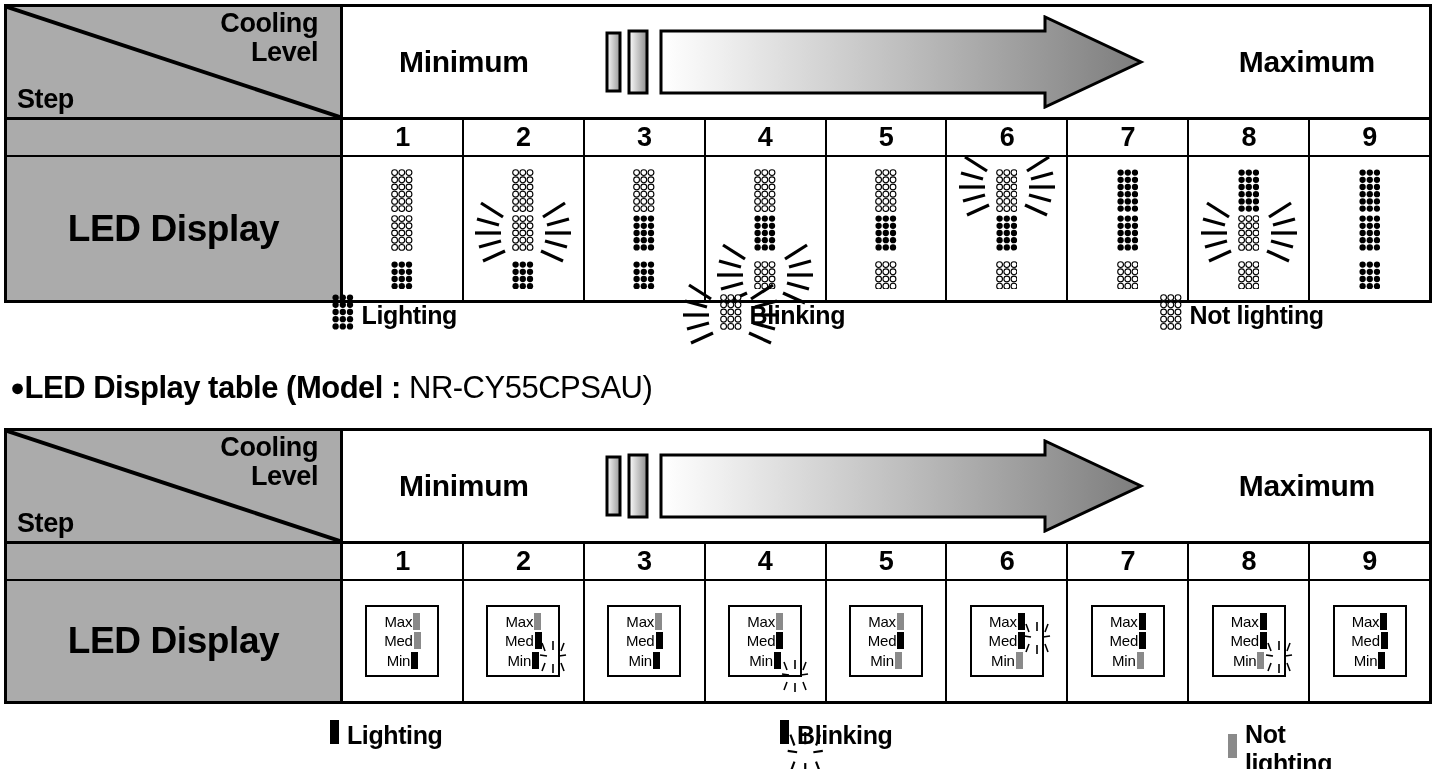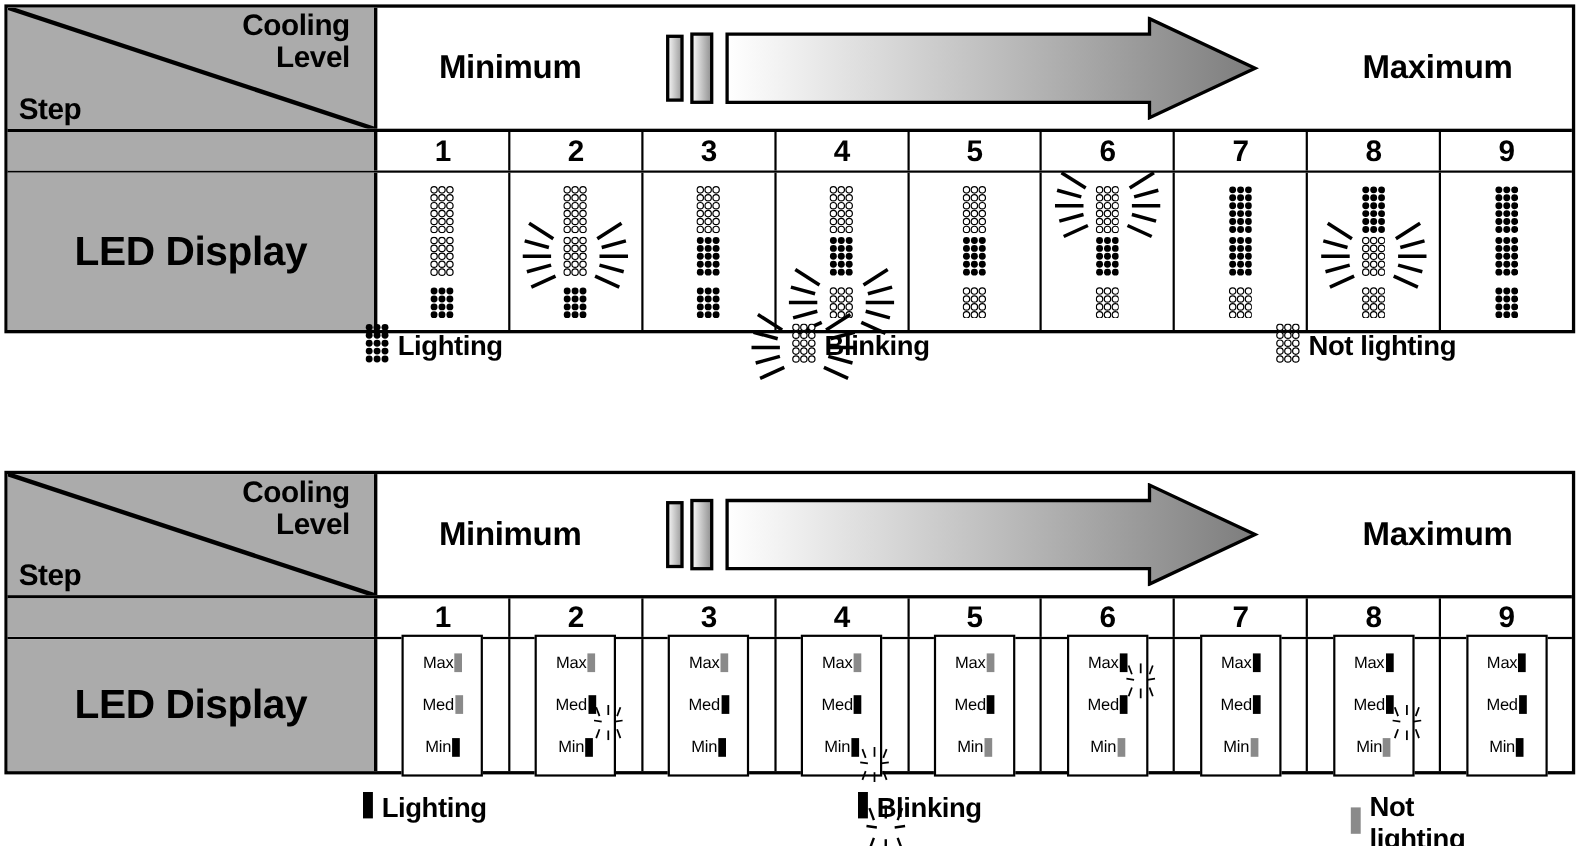"●LED Display table (Model :" div.section-title { html: none -> <div> <span>●</span><span>LED Display table&nbsp;(Model :</span><span>&nbsp;NR-CY55CPSAU)</span> </div> }
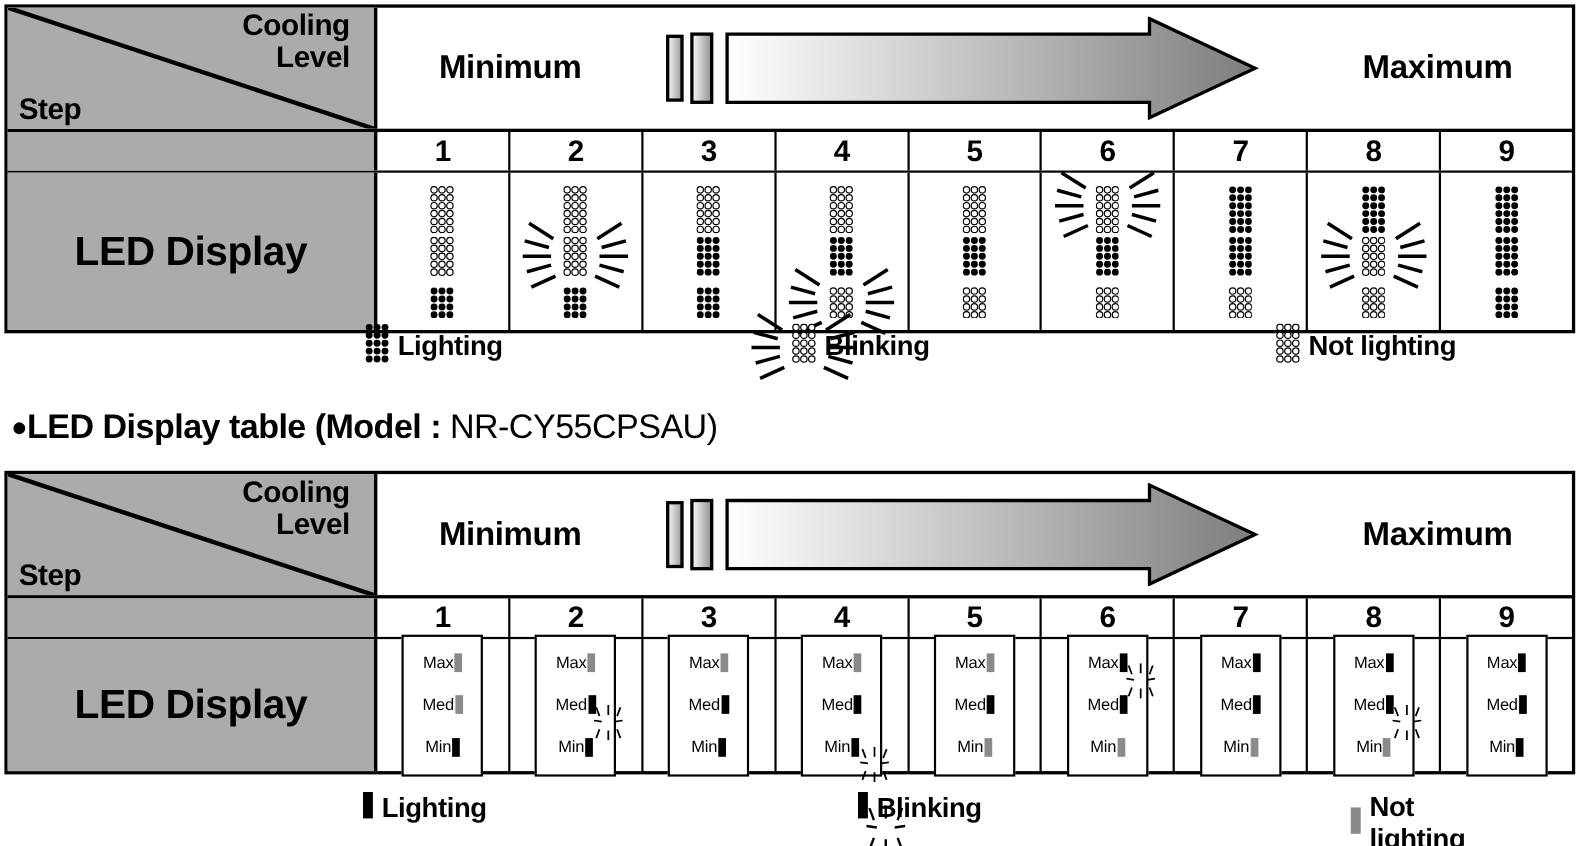"Max" .ledbox { height: 129px -> 72px }
